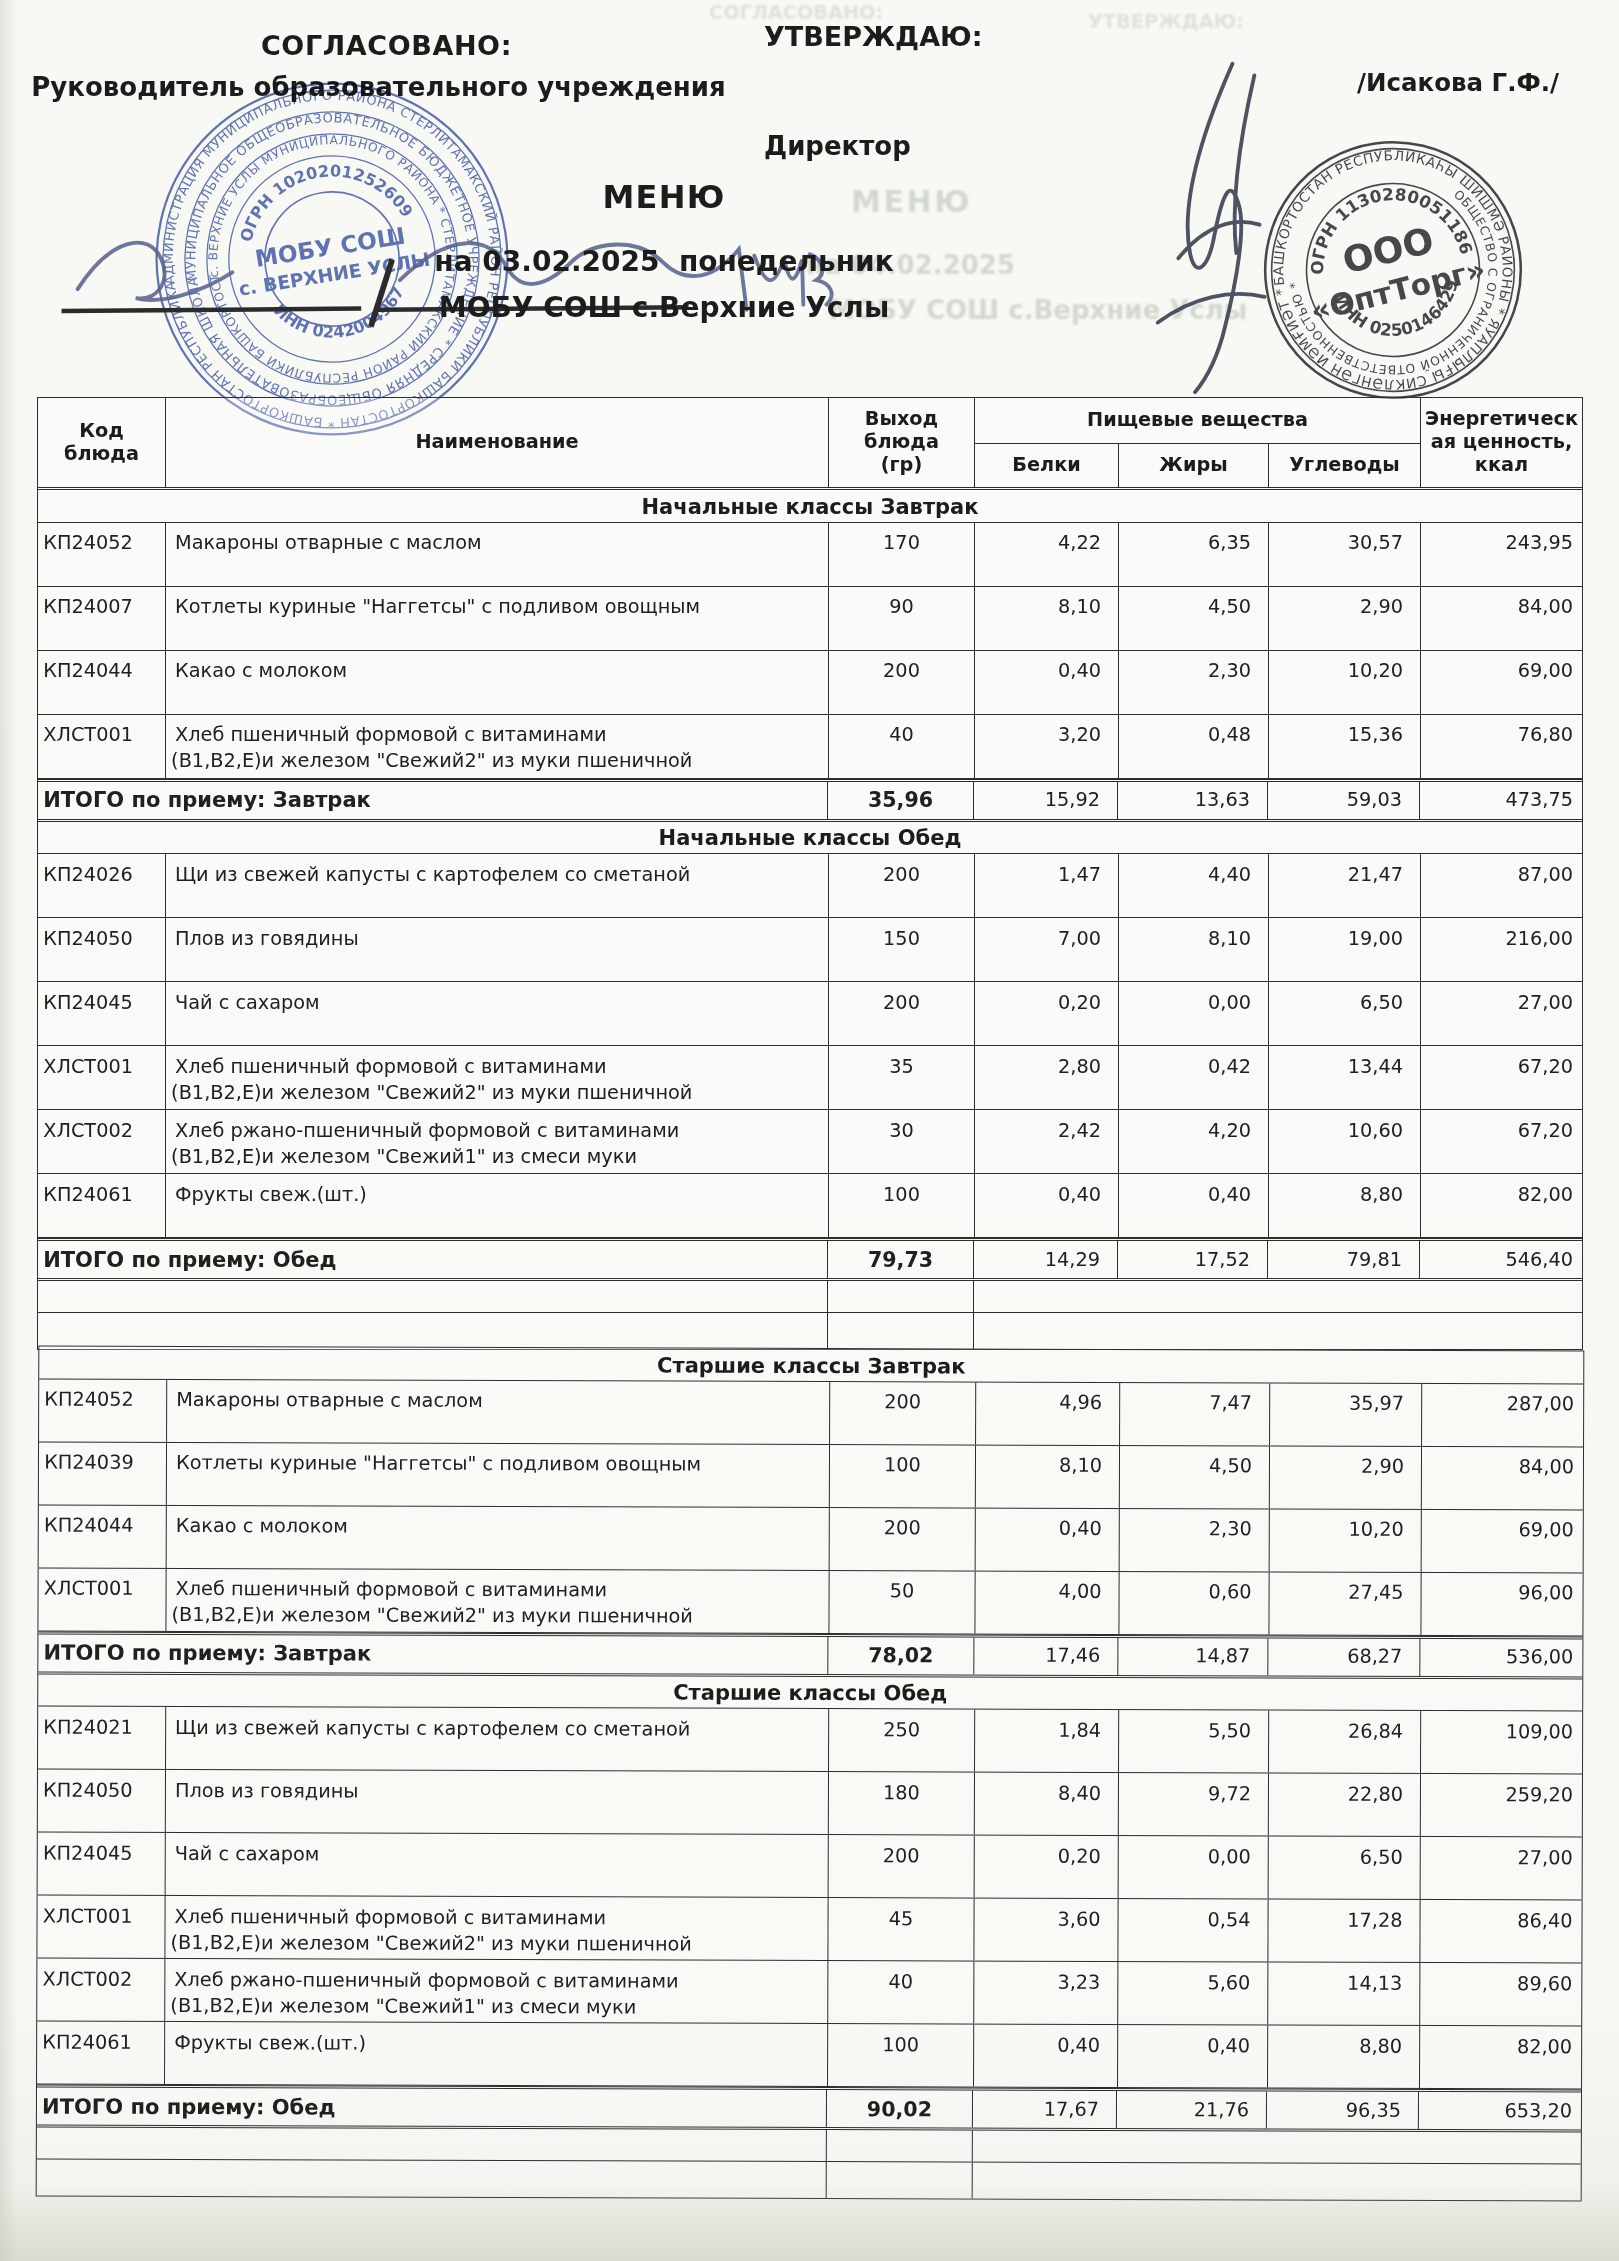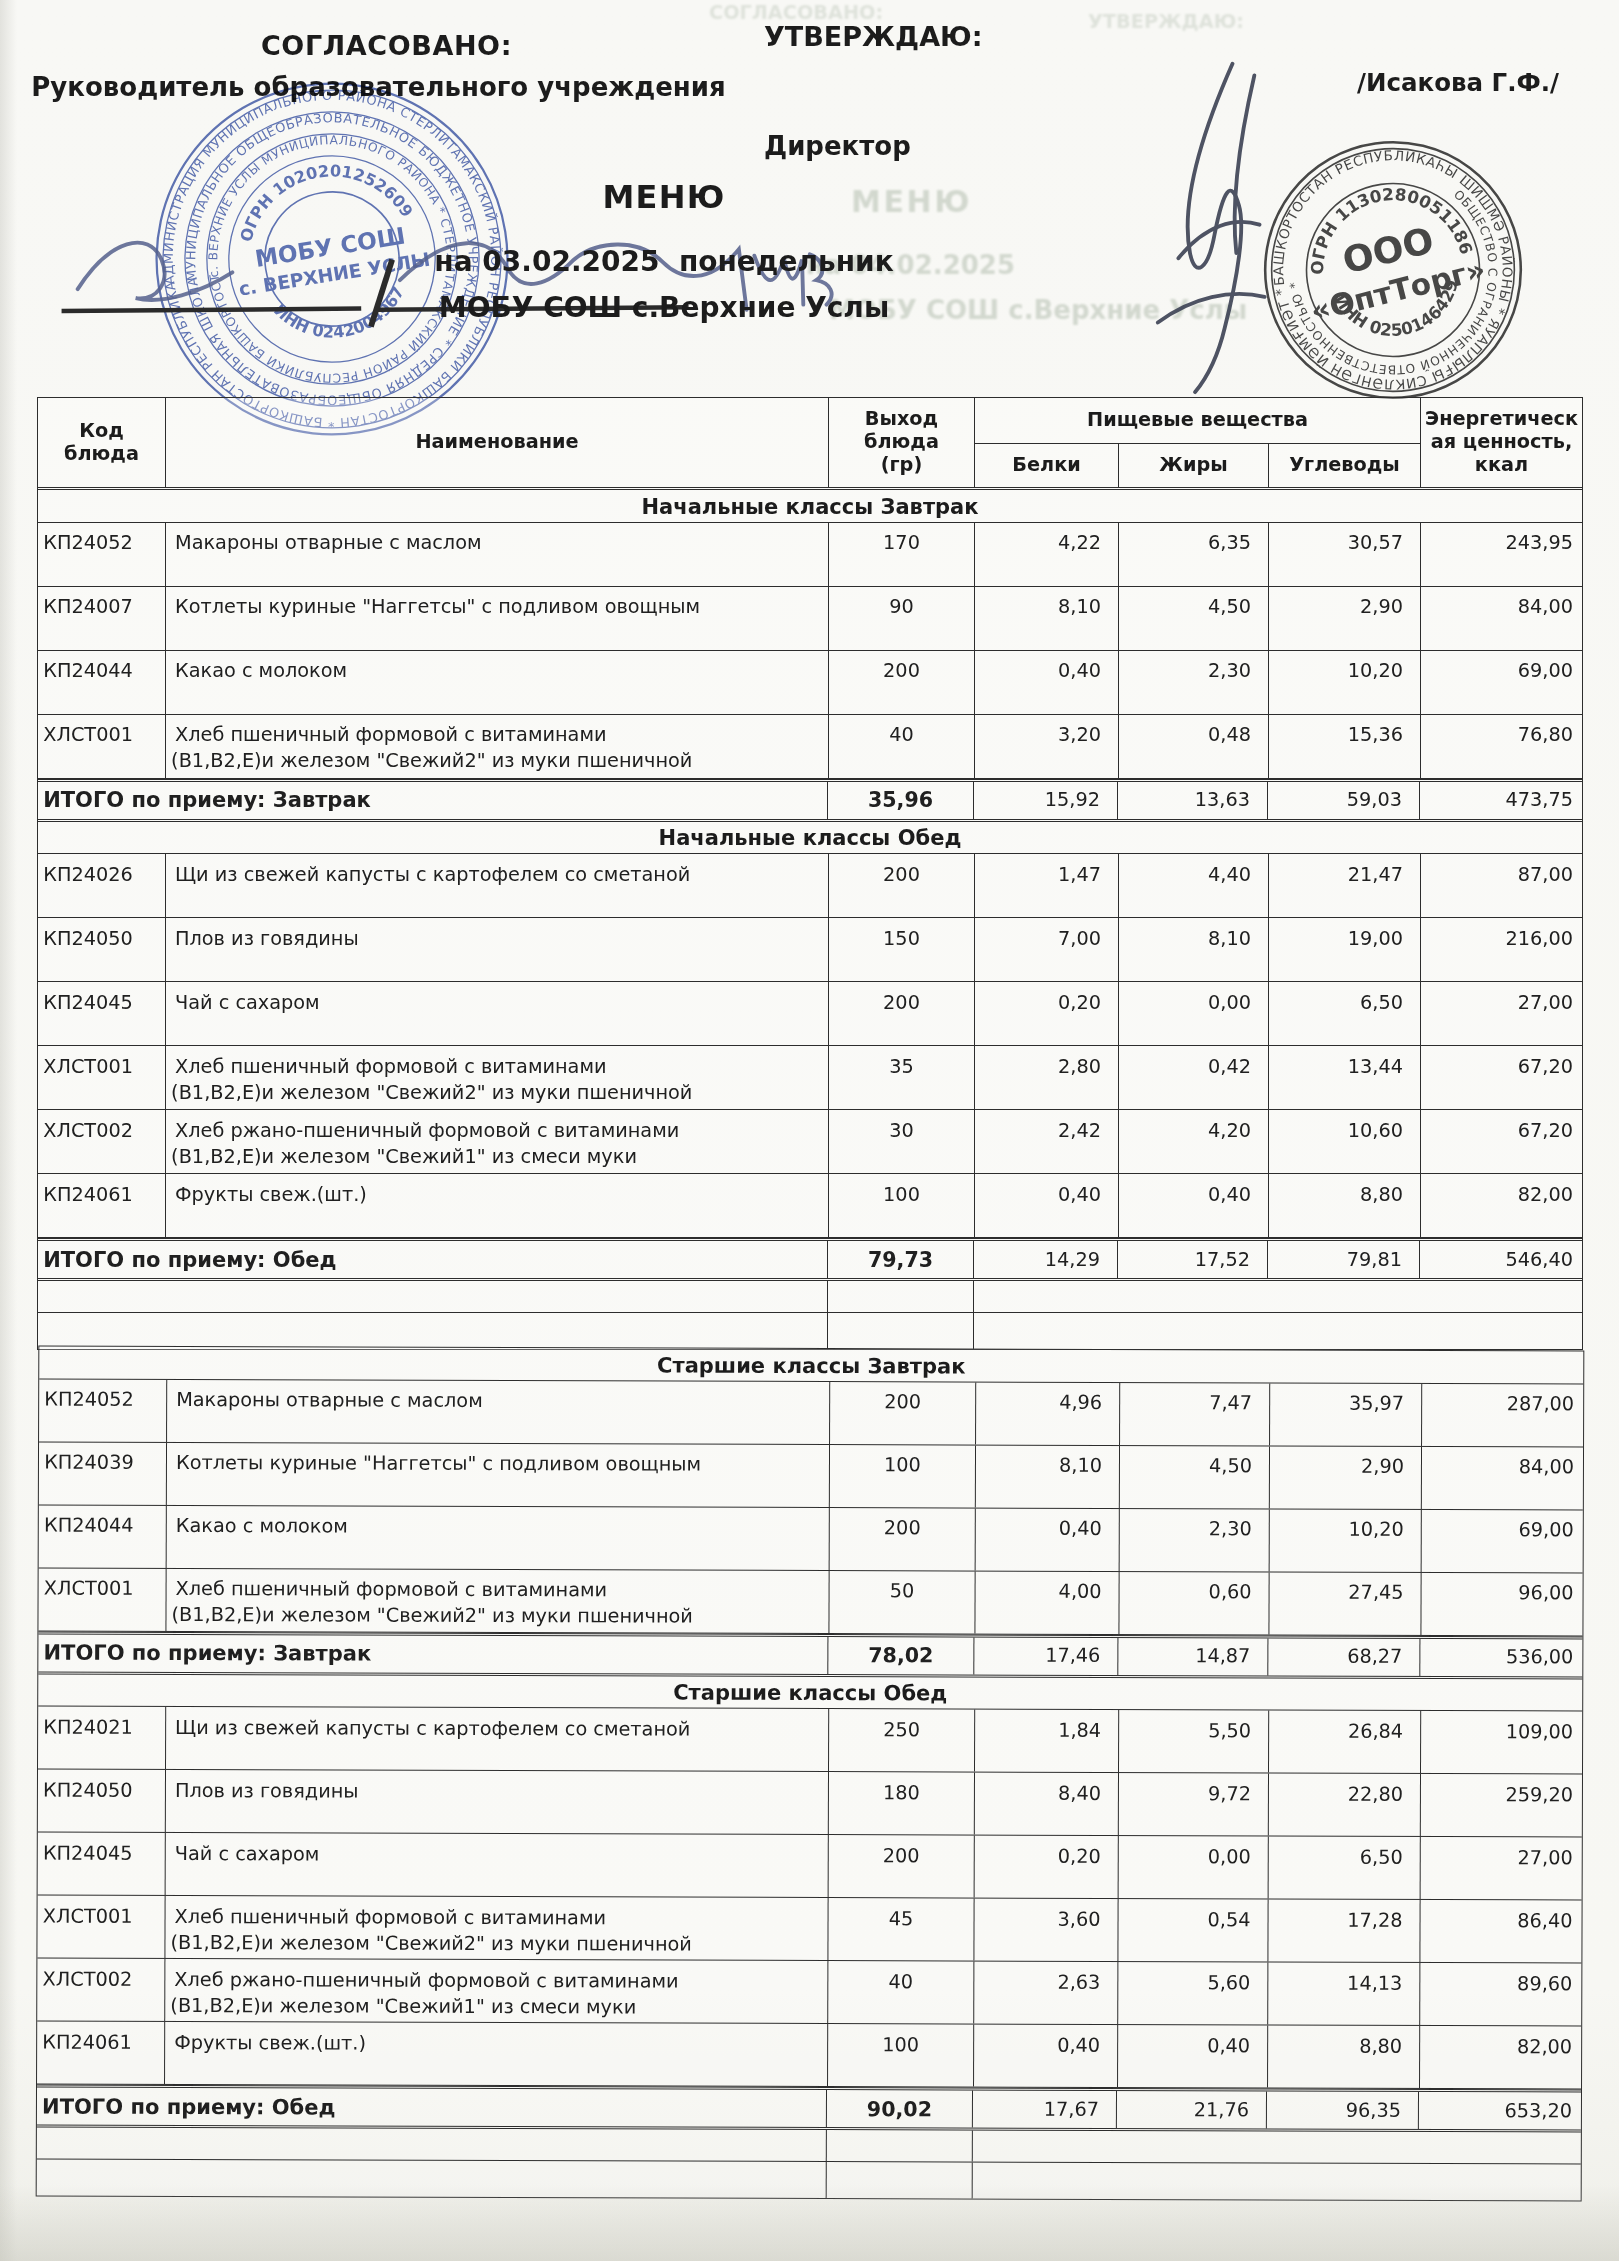"2,63" div.c { text: 2,63 -> 3,23 }
